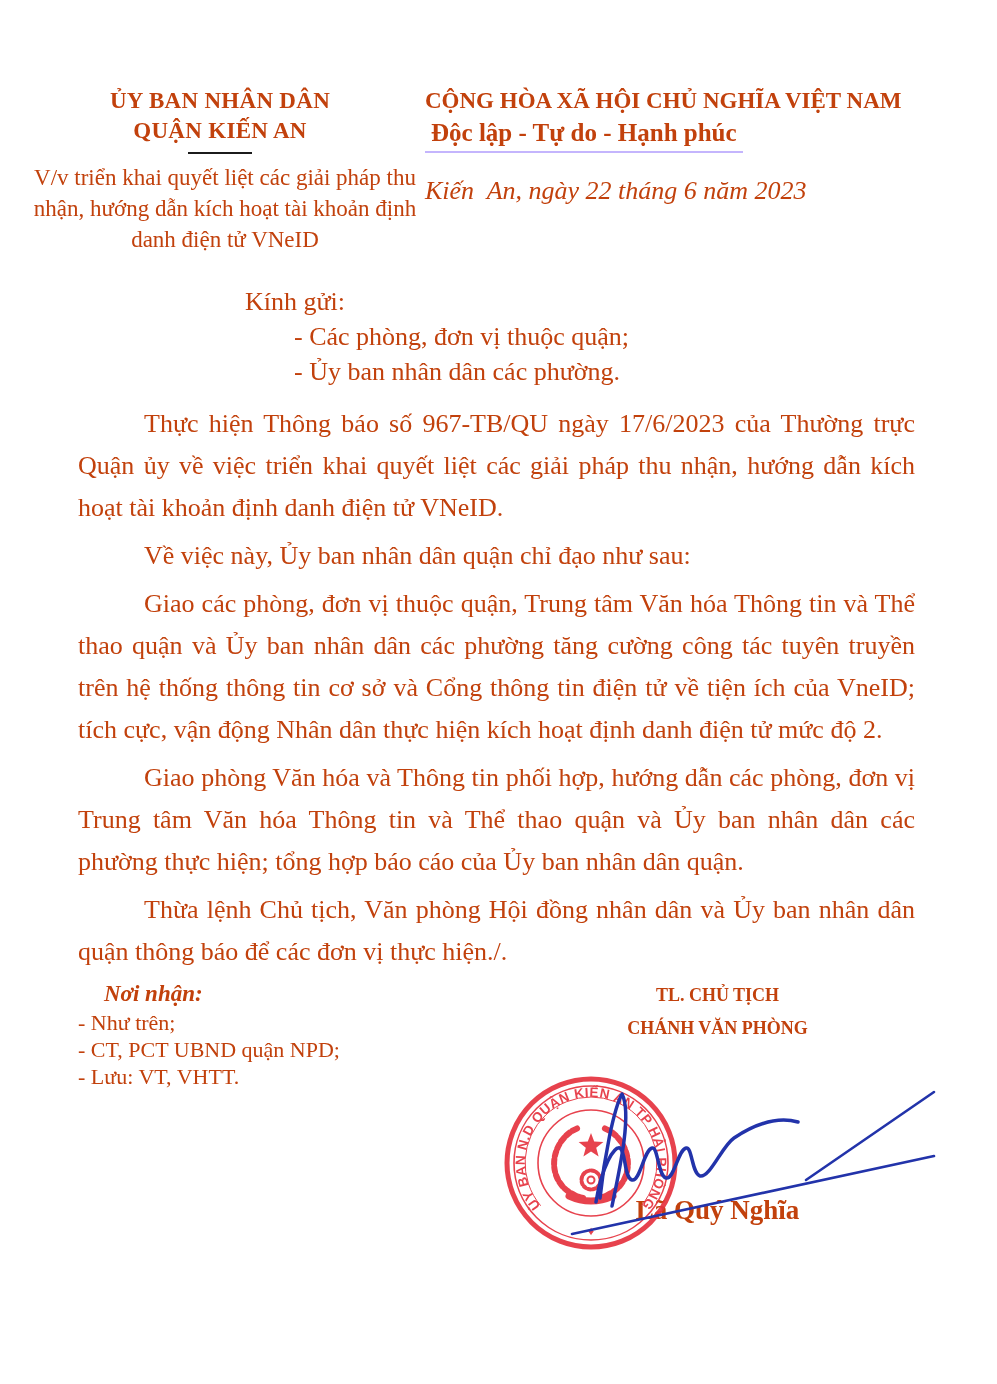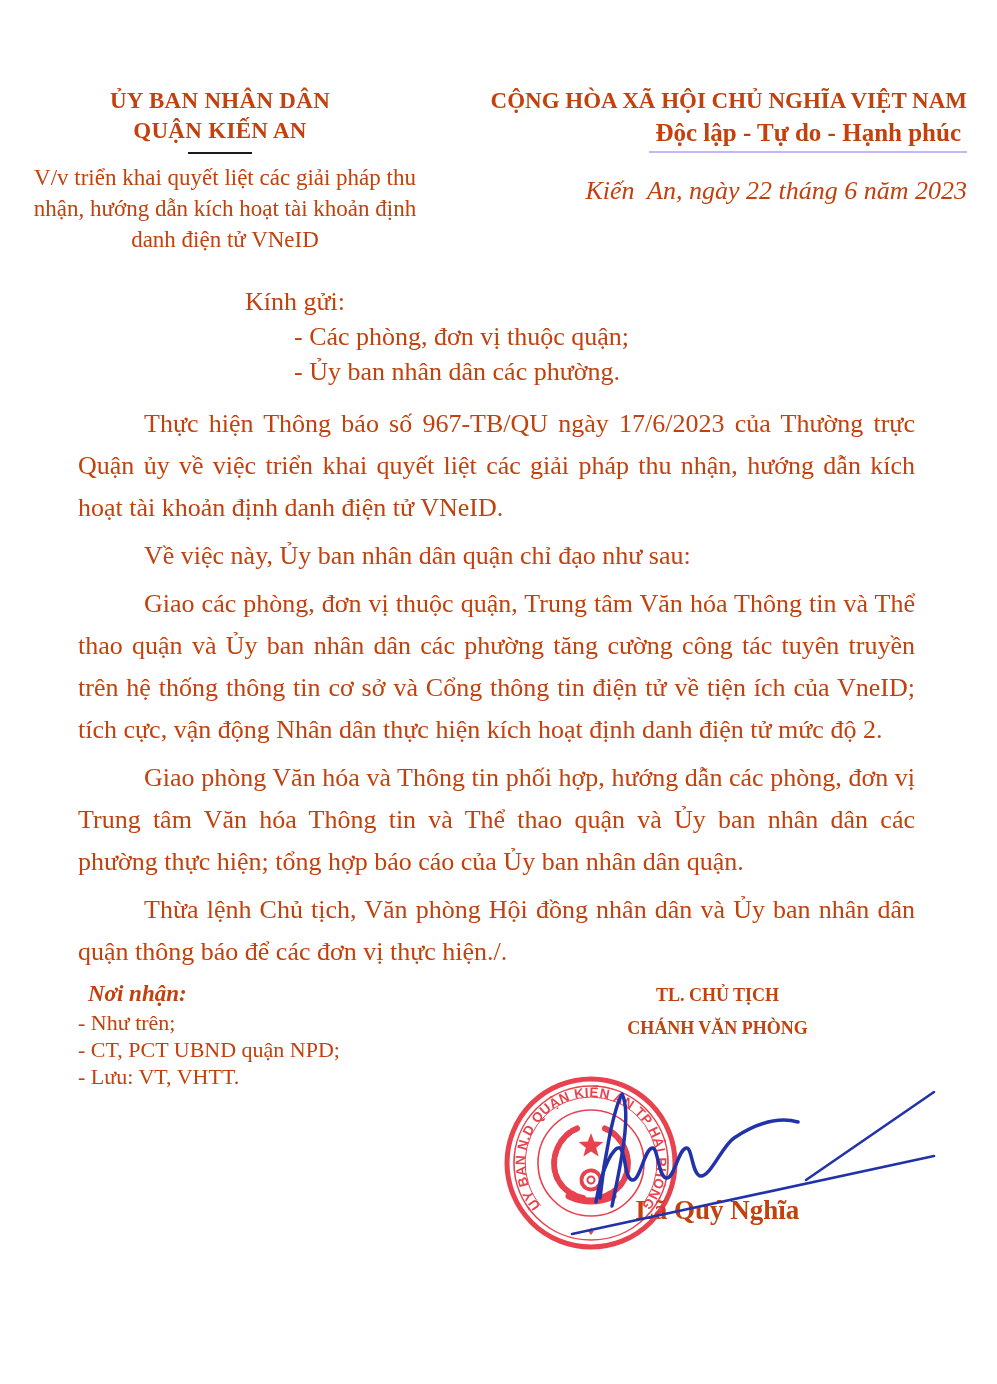"CỘNG HÒA XÃ HỘI CHỦ" .hdr-right { padding-right: 30px -> 18px; text-align: right -> left }
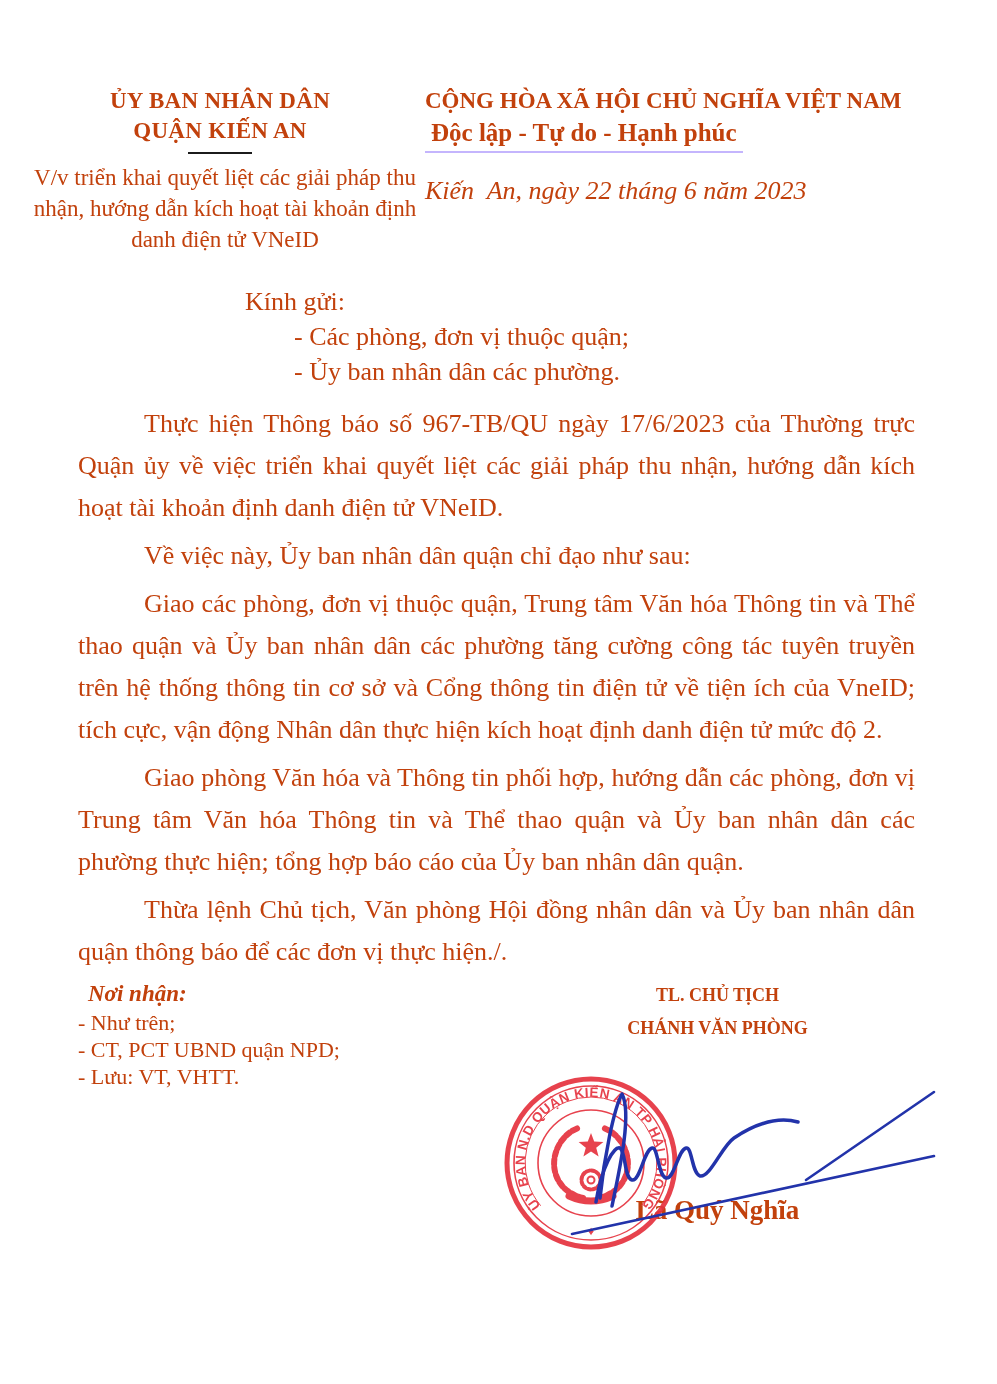"Nơi nhận:" .notes-label { margin-left: 10px -> 26px }
